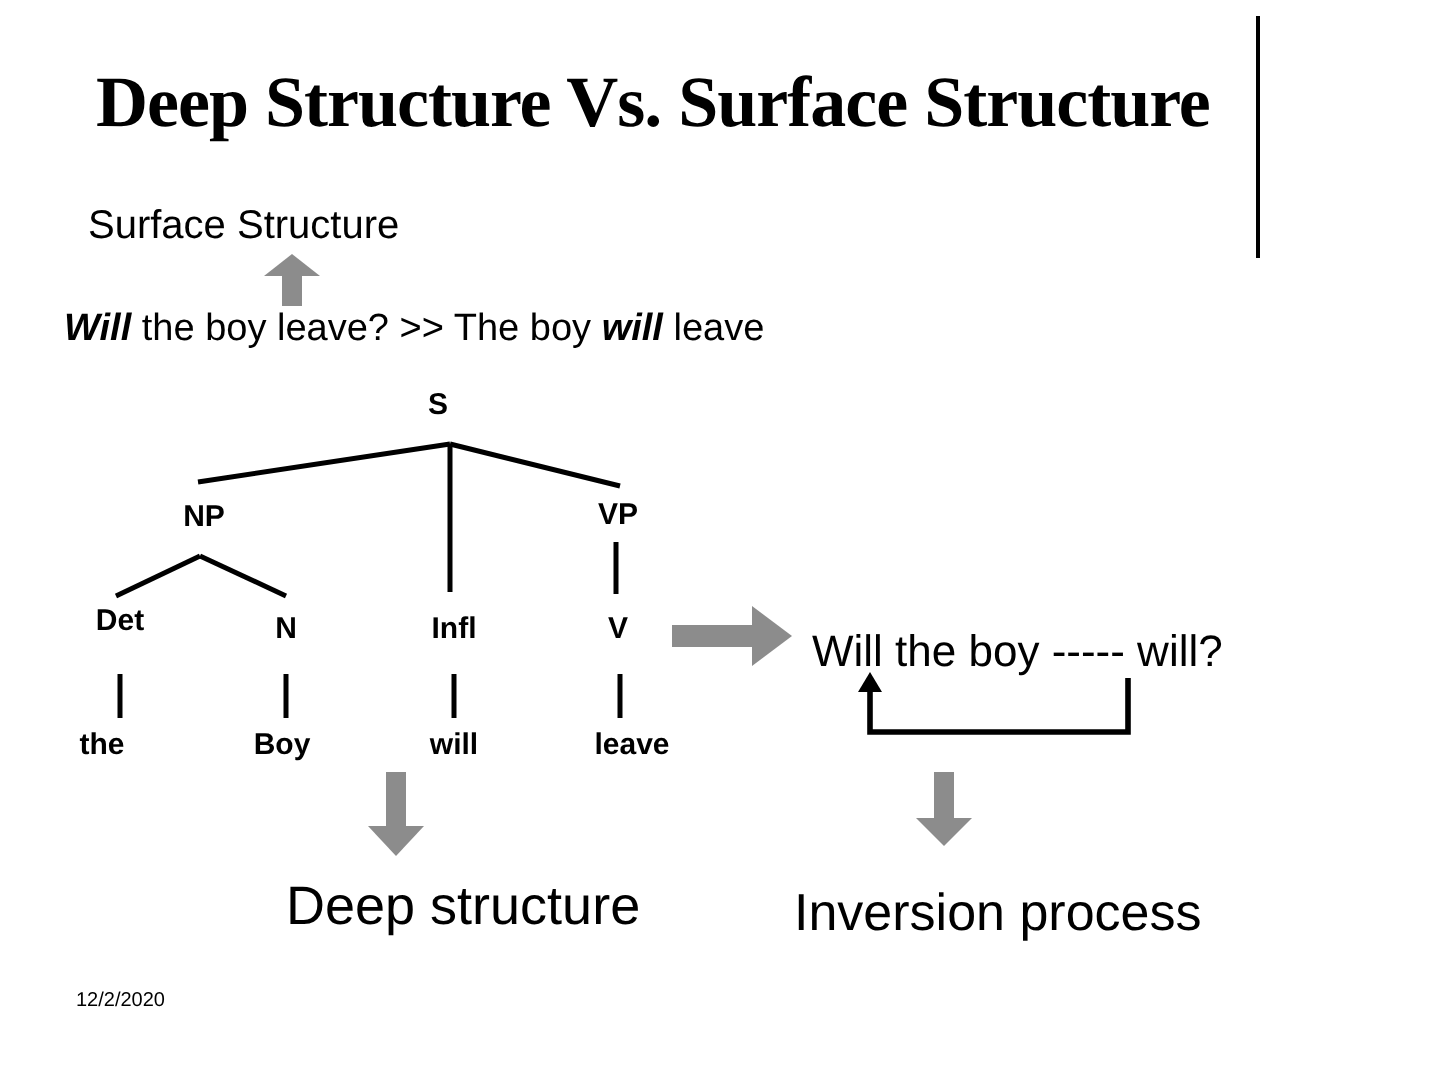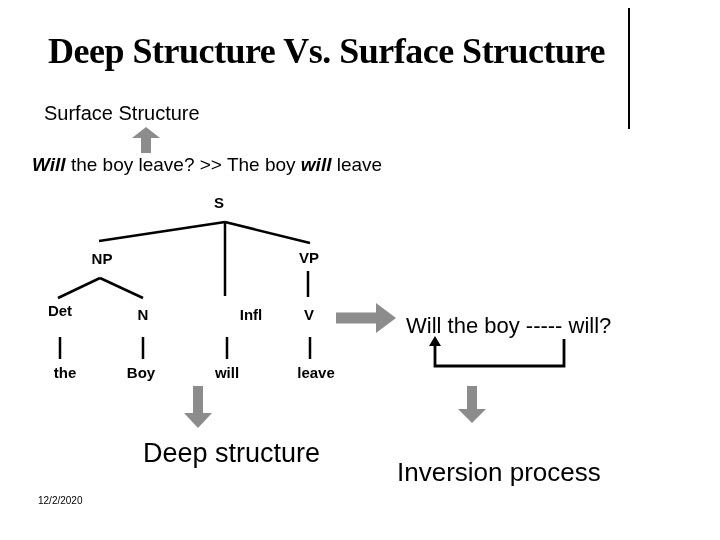"Infl" div.tree-label { margin-left: 24px -> none }
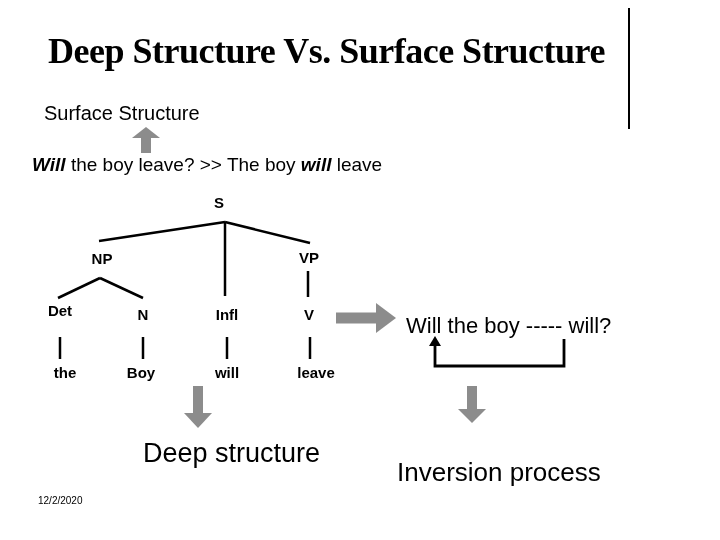"the" div.tree-label { left: 65px -> 51px }
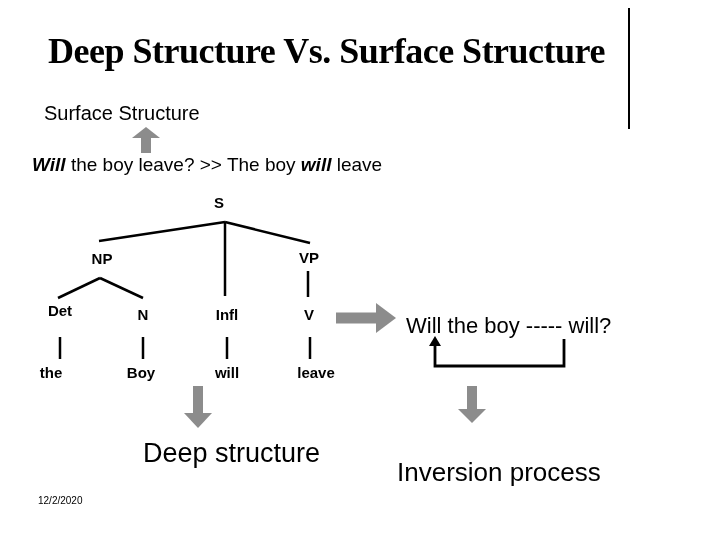"Inversion process" .inversion-label { margin-top: 16px -> none }
